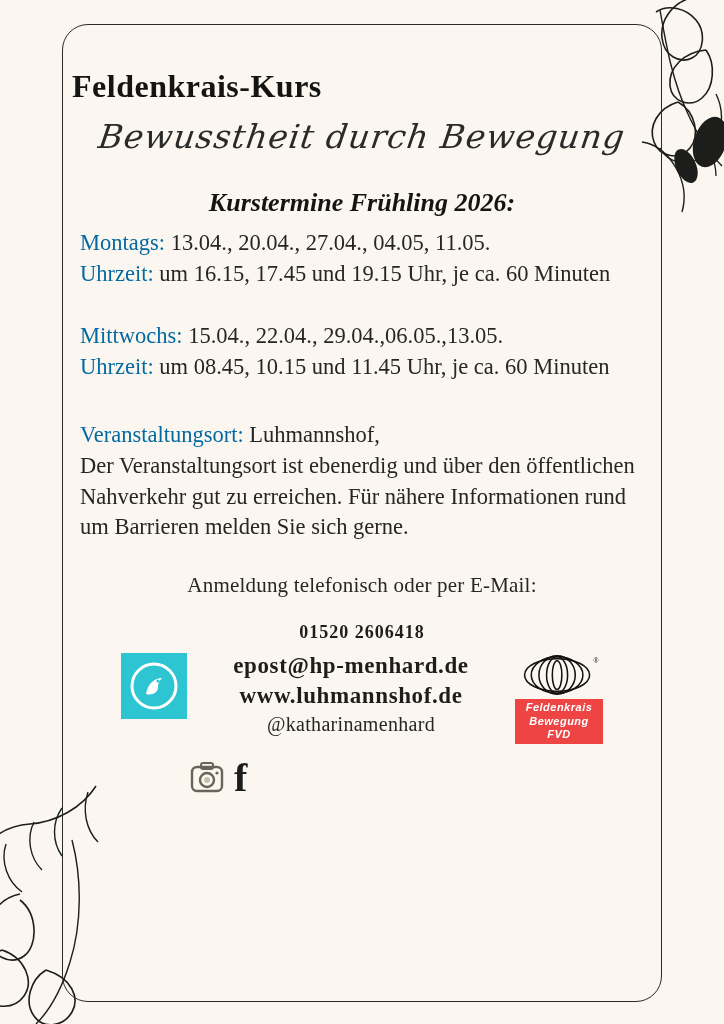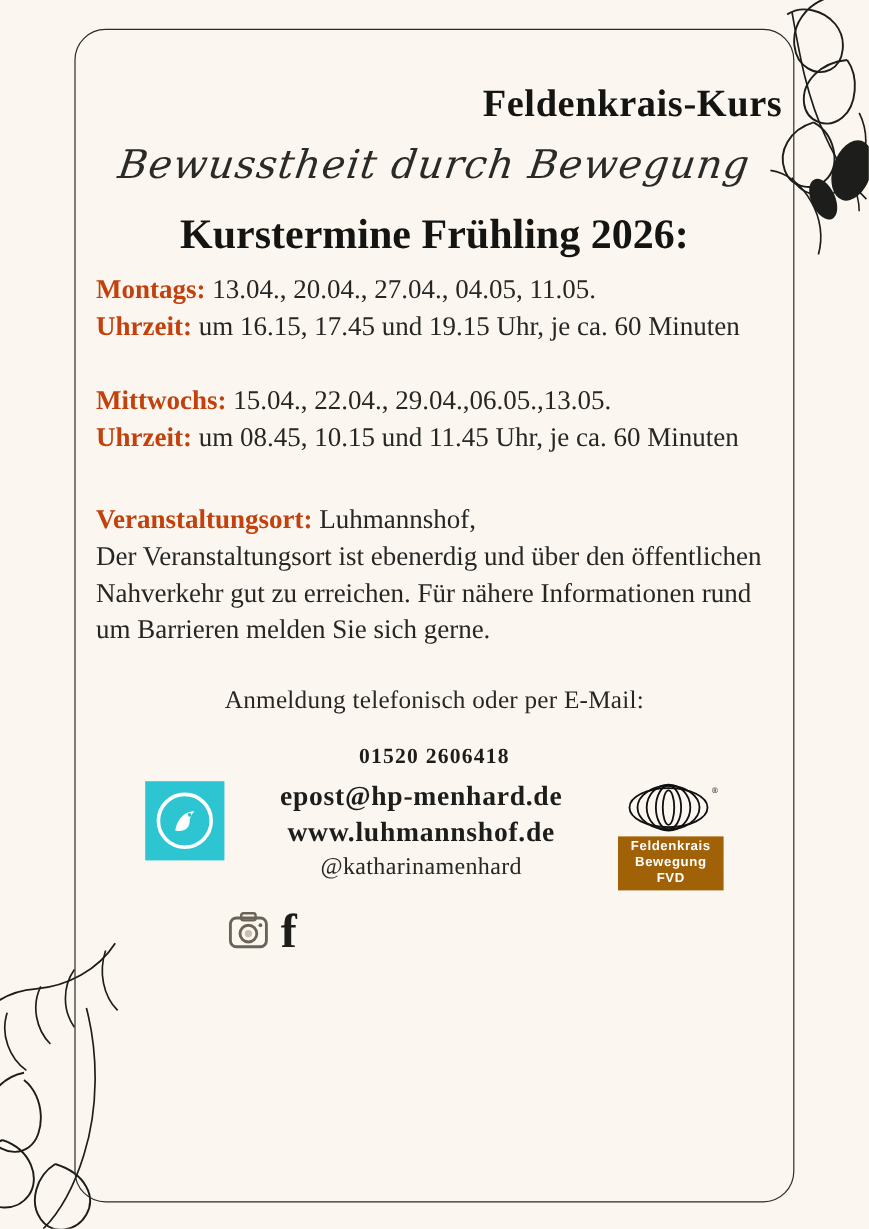"Feldenkrais-Kurs" .title { text-align: right -> left }
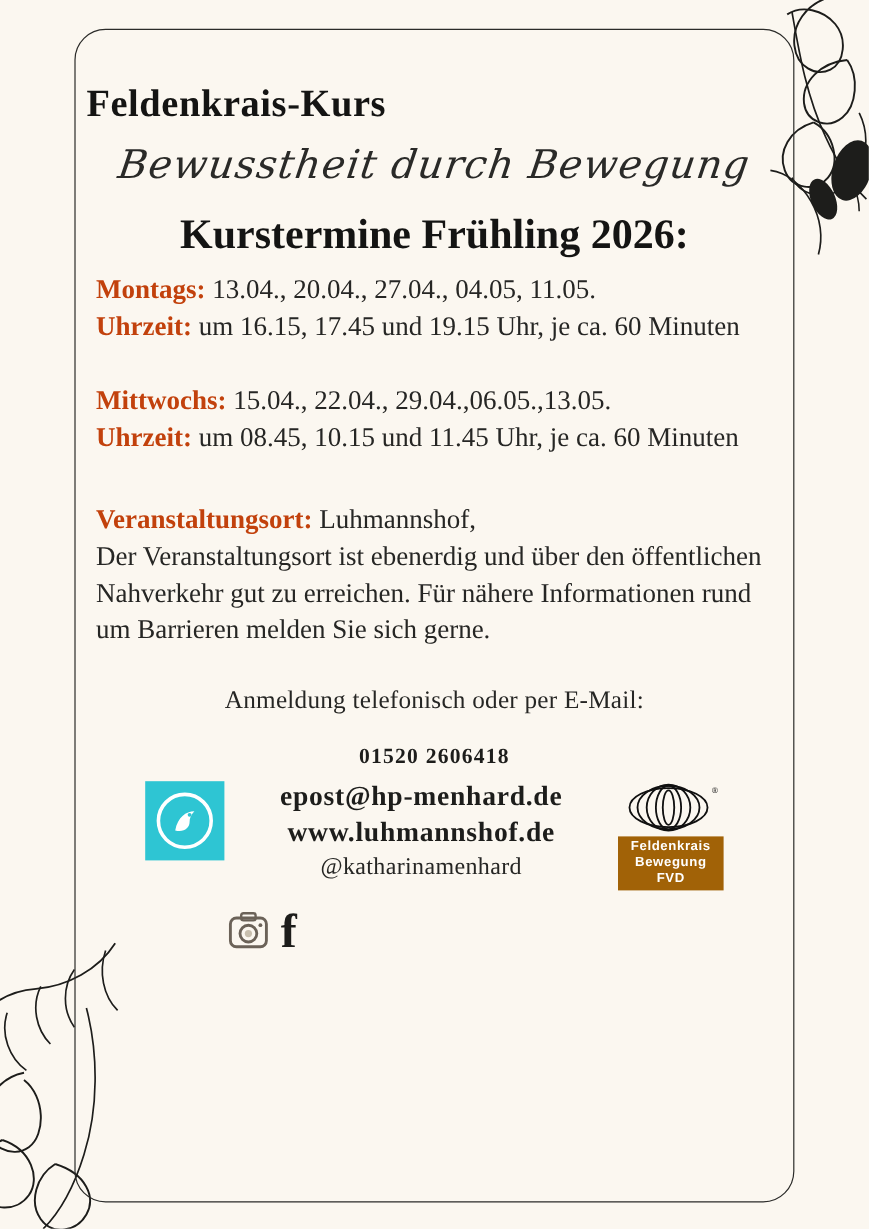"Kurstermine Frühling 2026:" .section-head { font-size: 35px -> 26px; font-style: none -> italic; margin-top: 20px -> 32px }
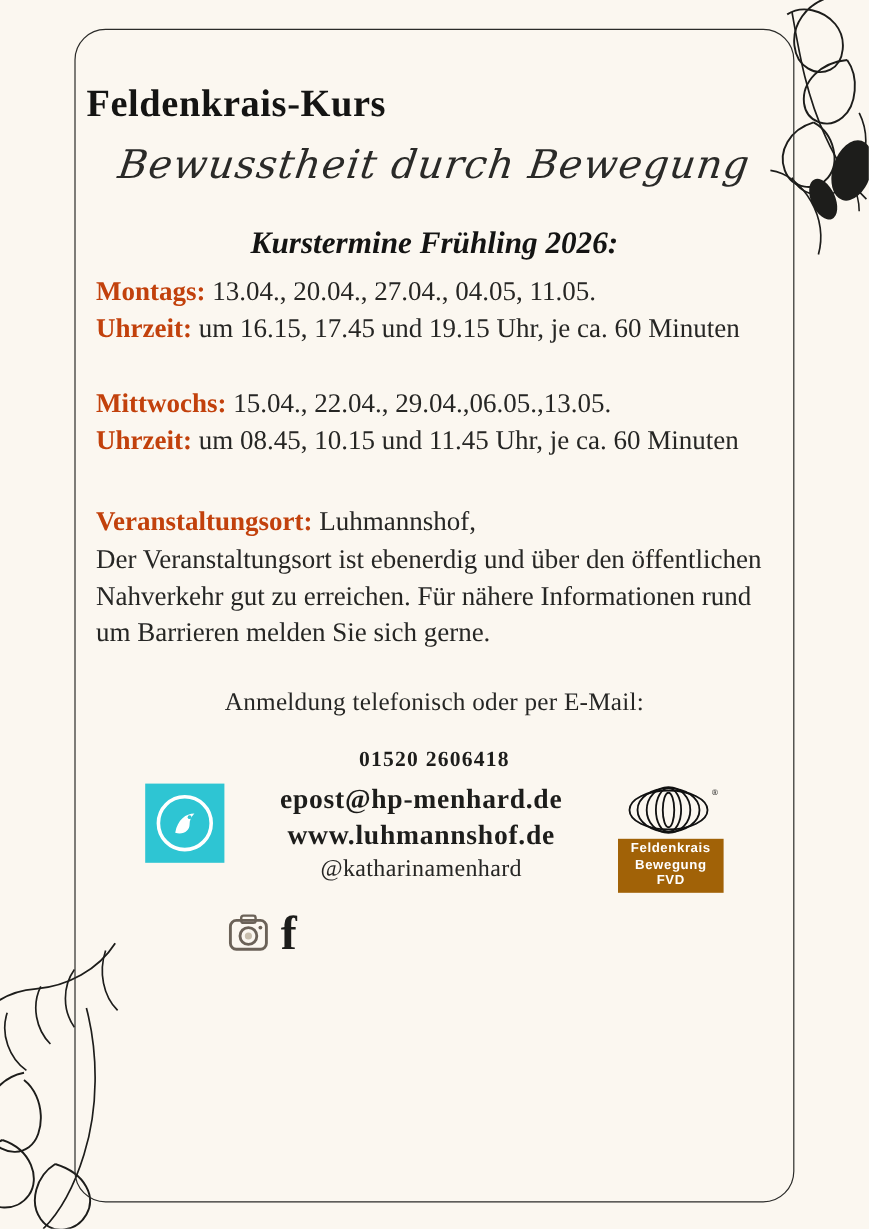"Montags:" .line b { color: #c2410c -> #0369a1; font-weight: 700 -> 400 }
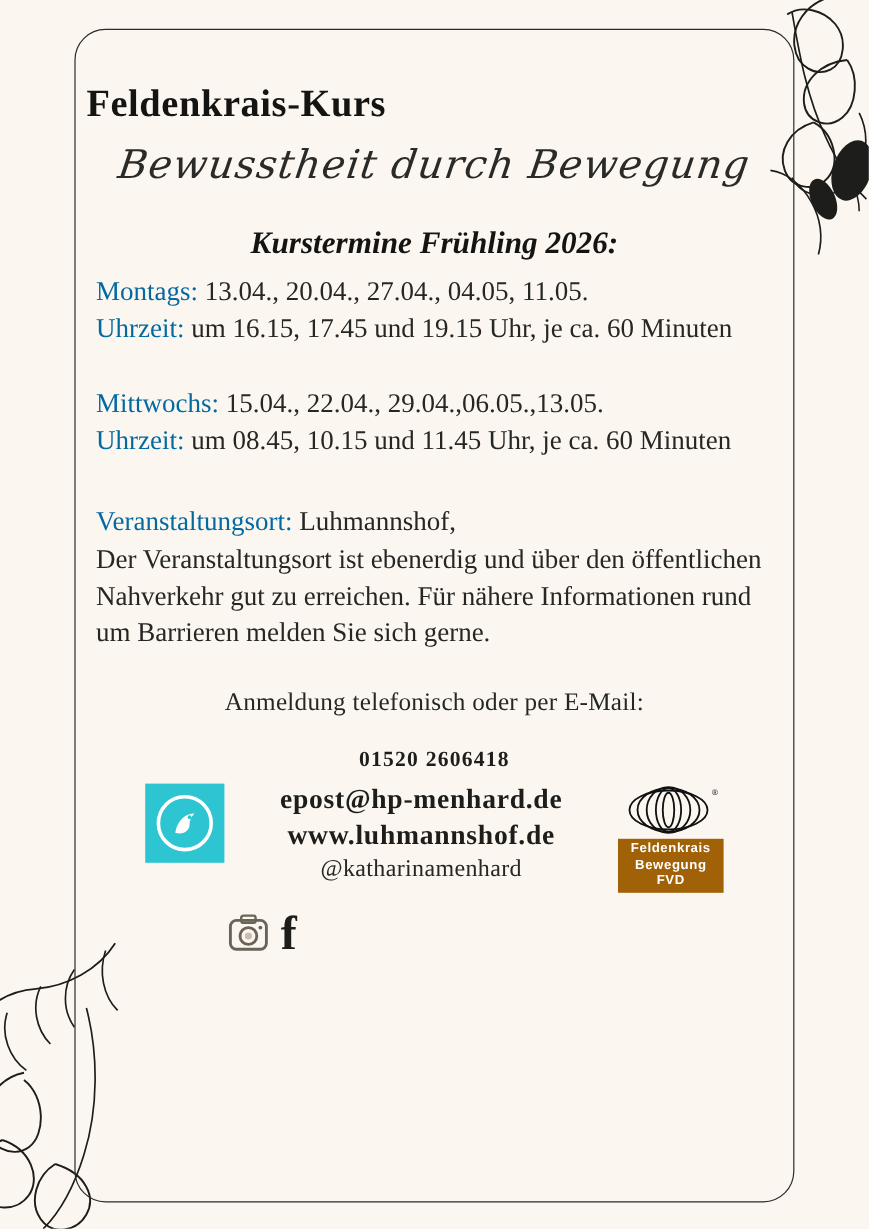"Feldenkrais" .fk-words { background: #a16207 -> #ef4444; font-style: none -> italic }
